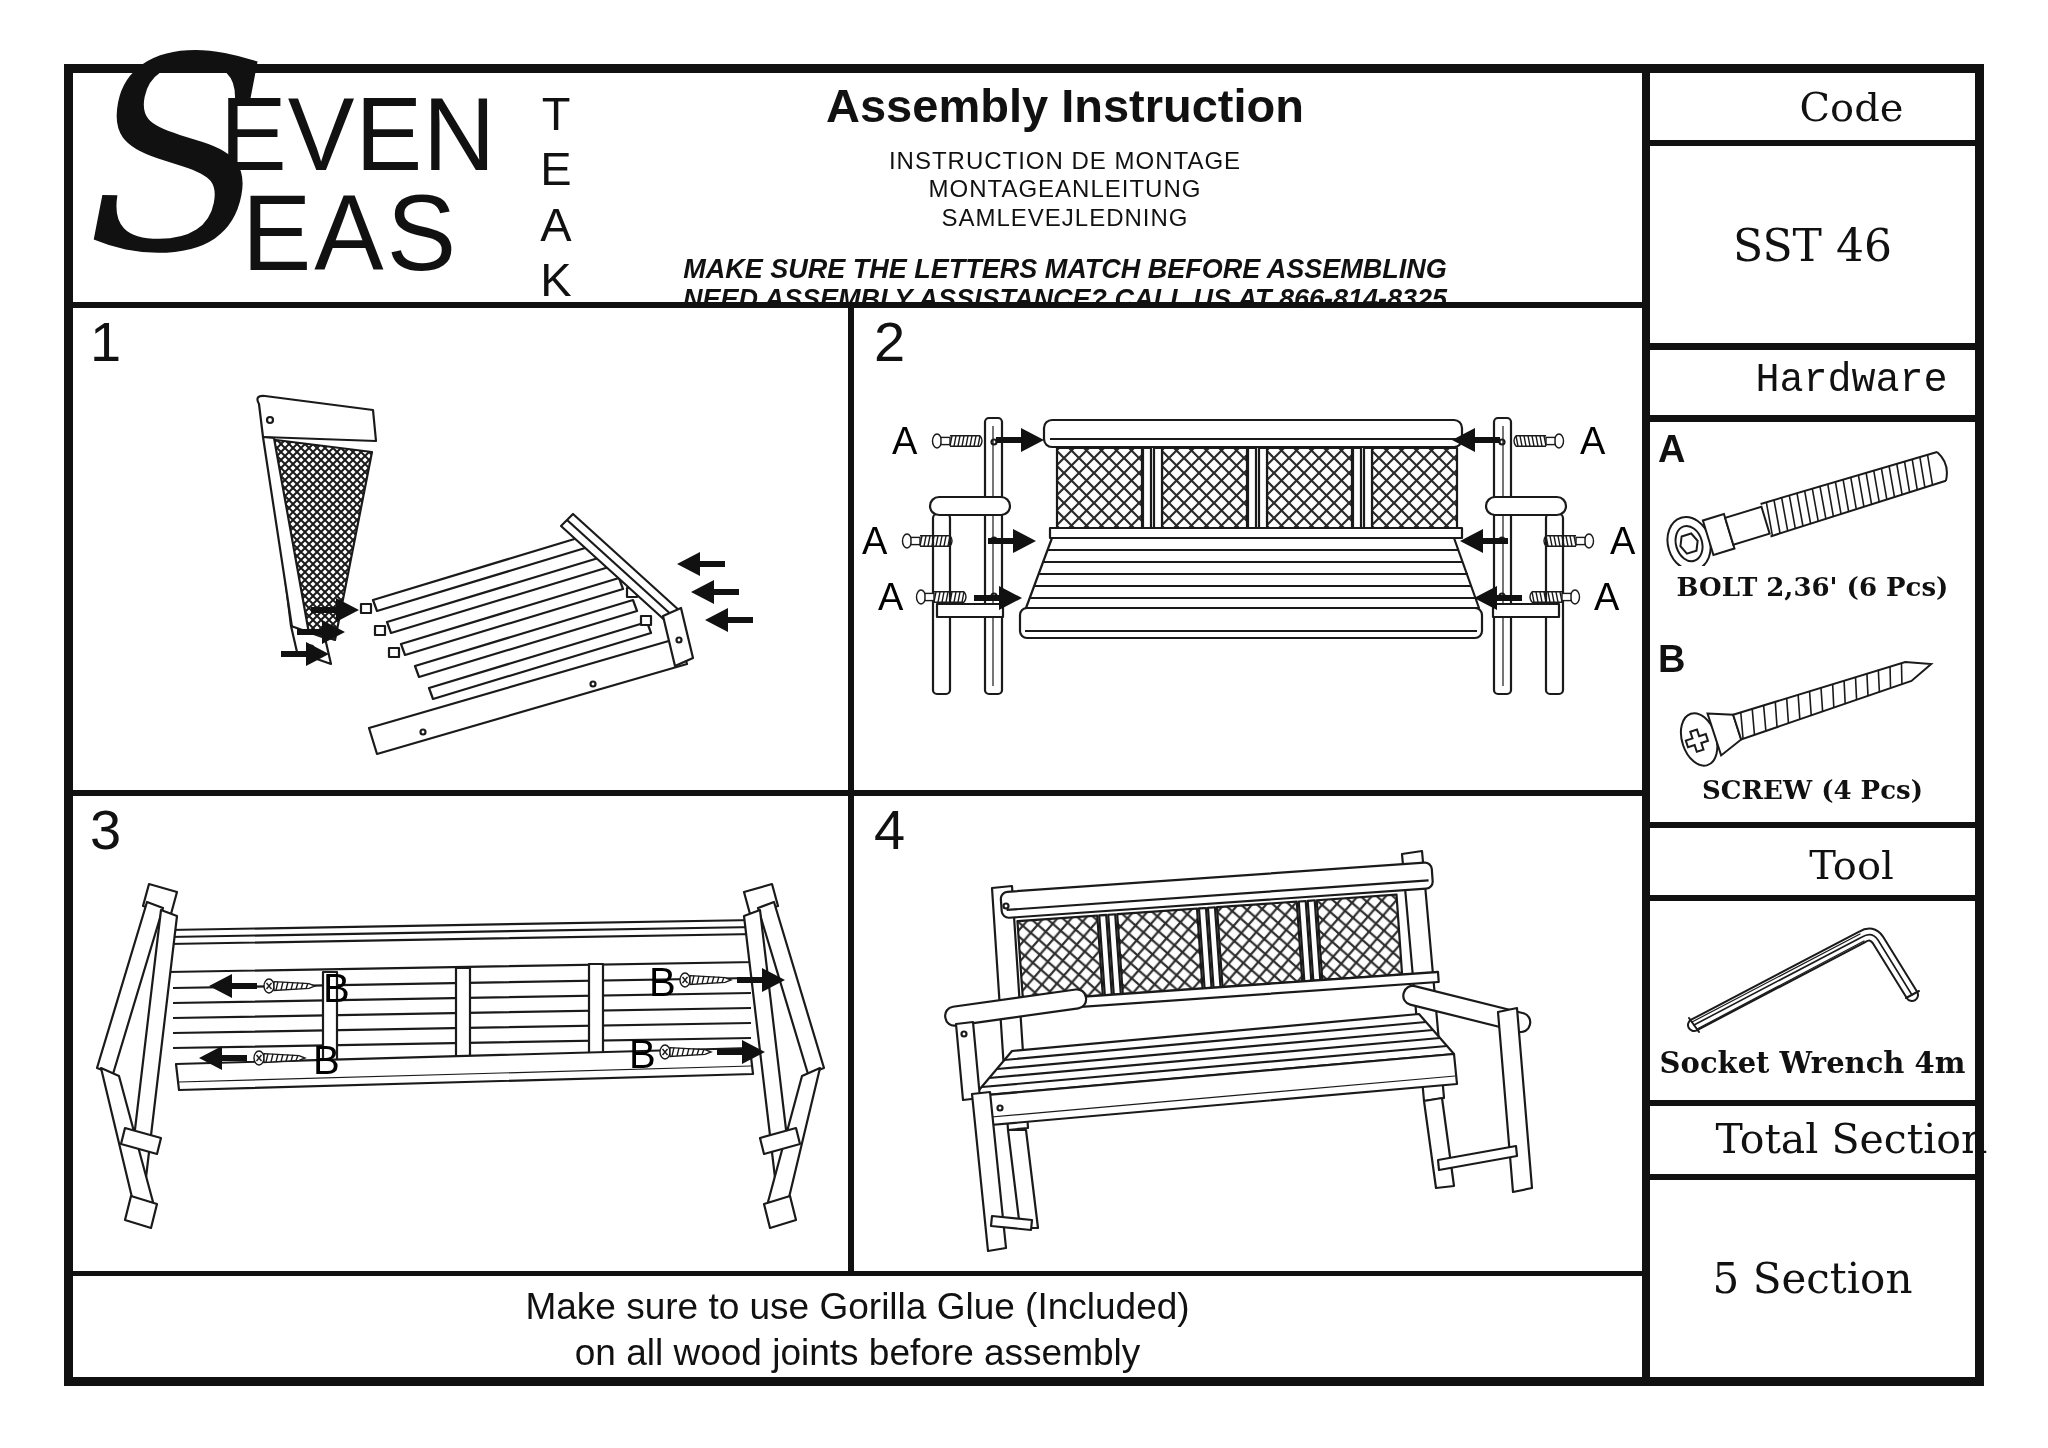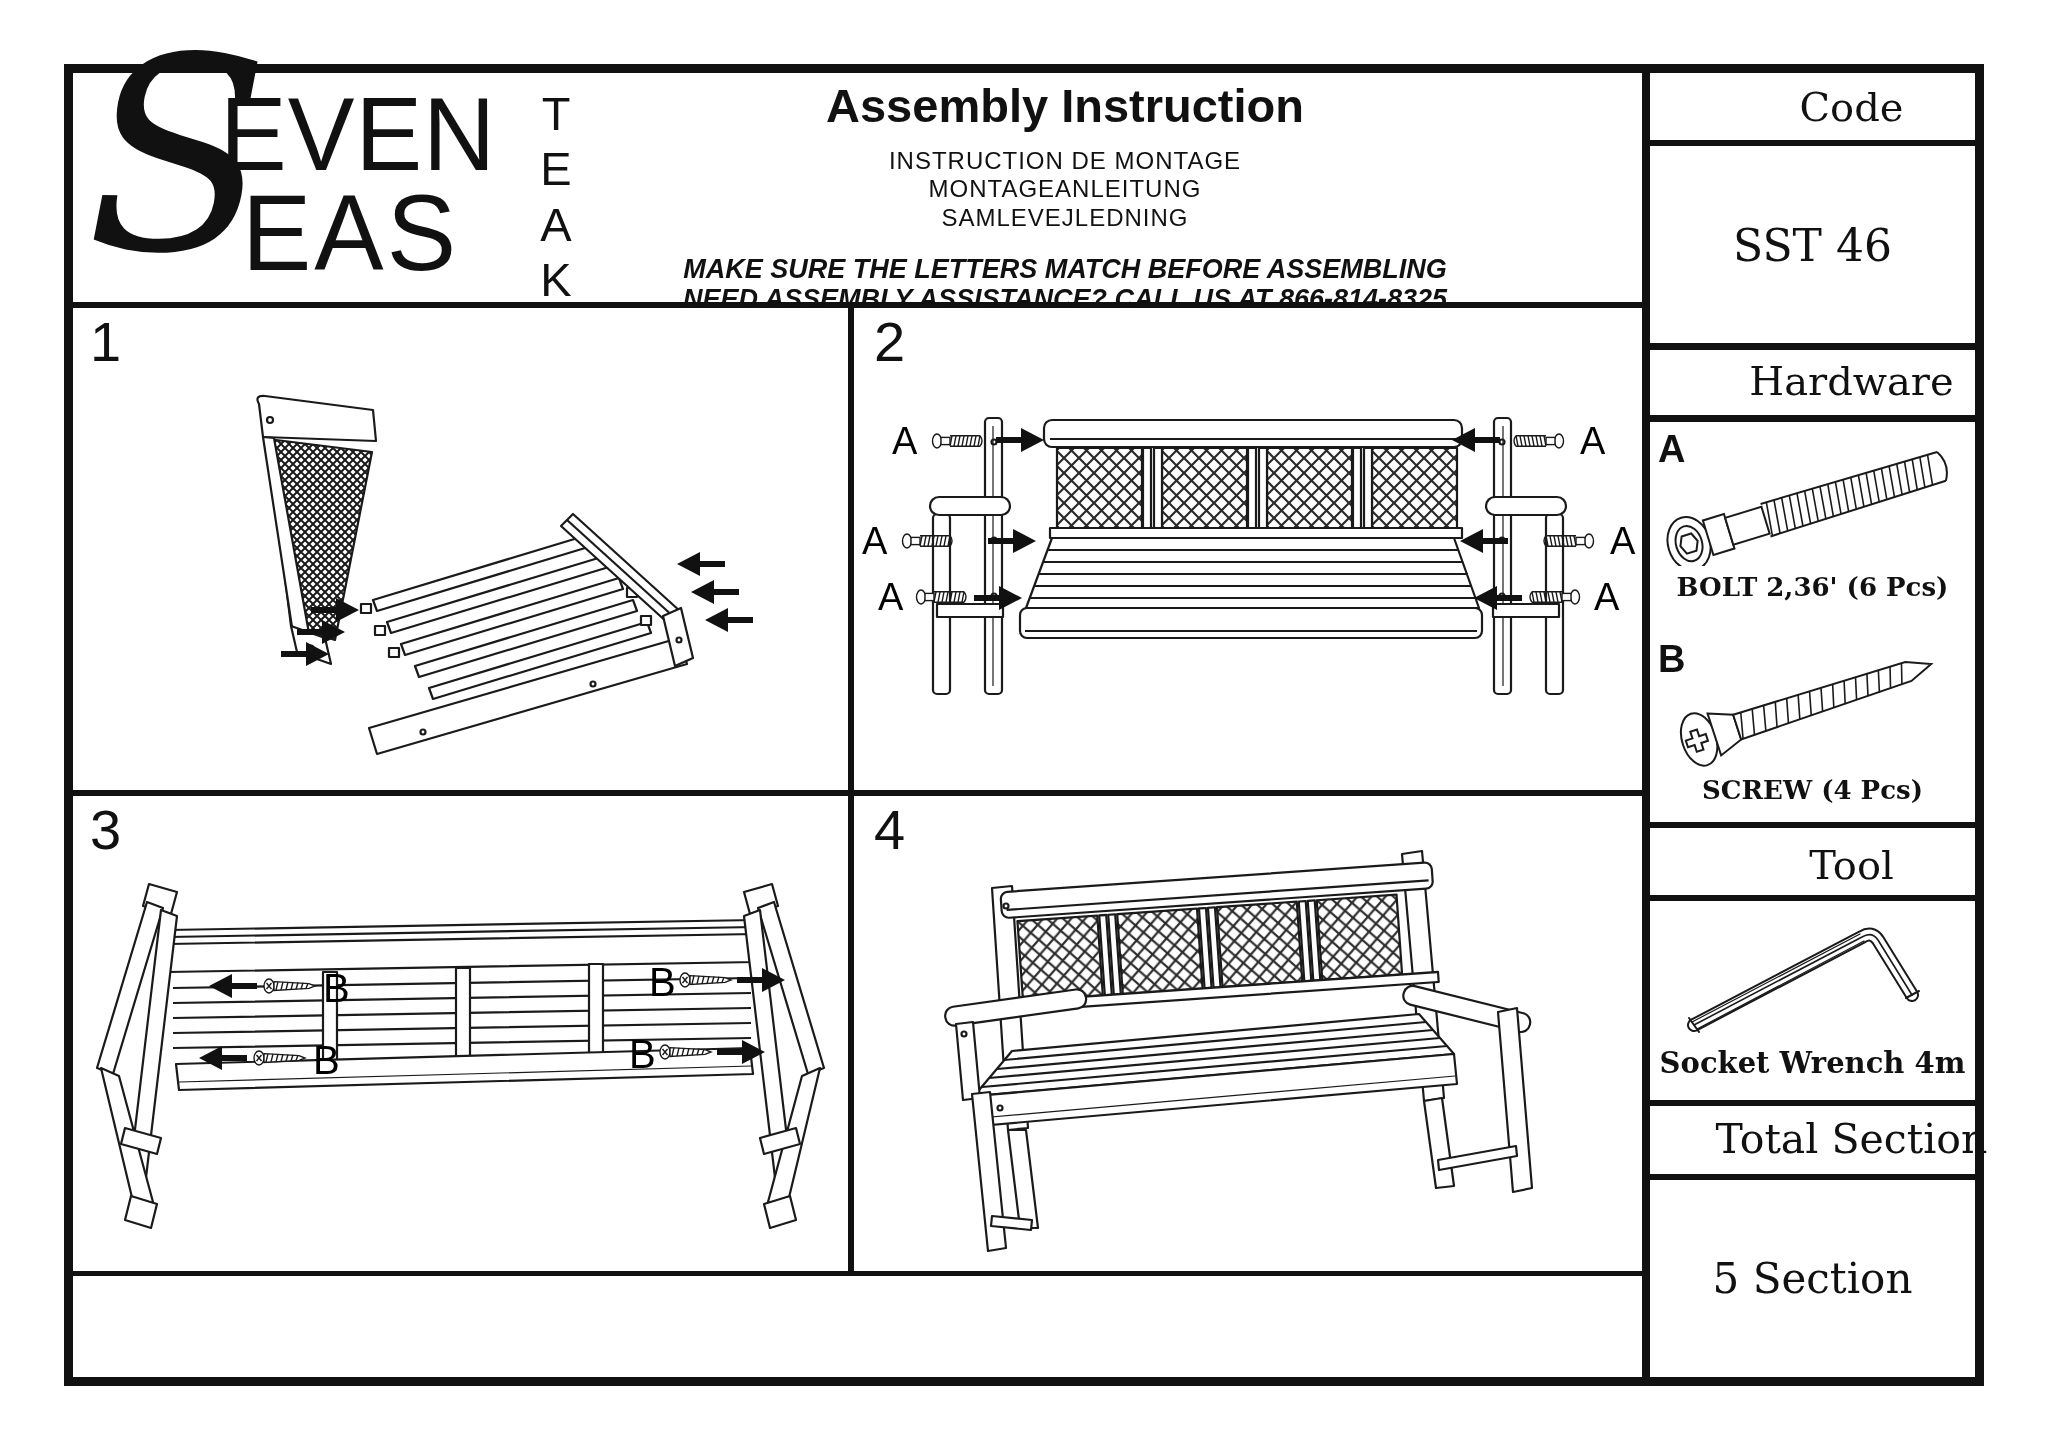"Hardware" div.cell { font-family: none -> Liberation Mono, monospace }
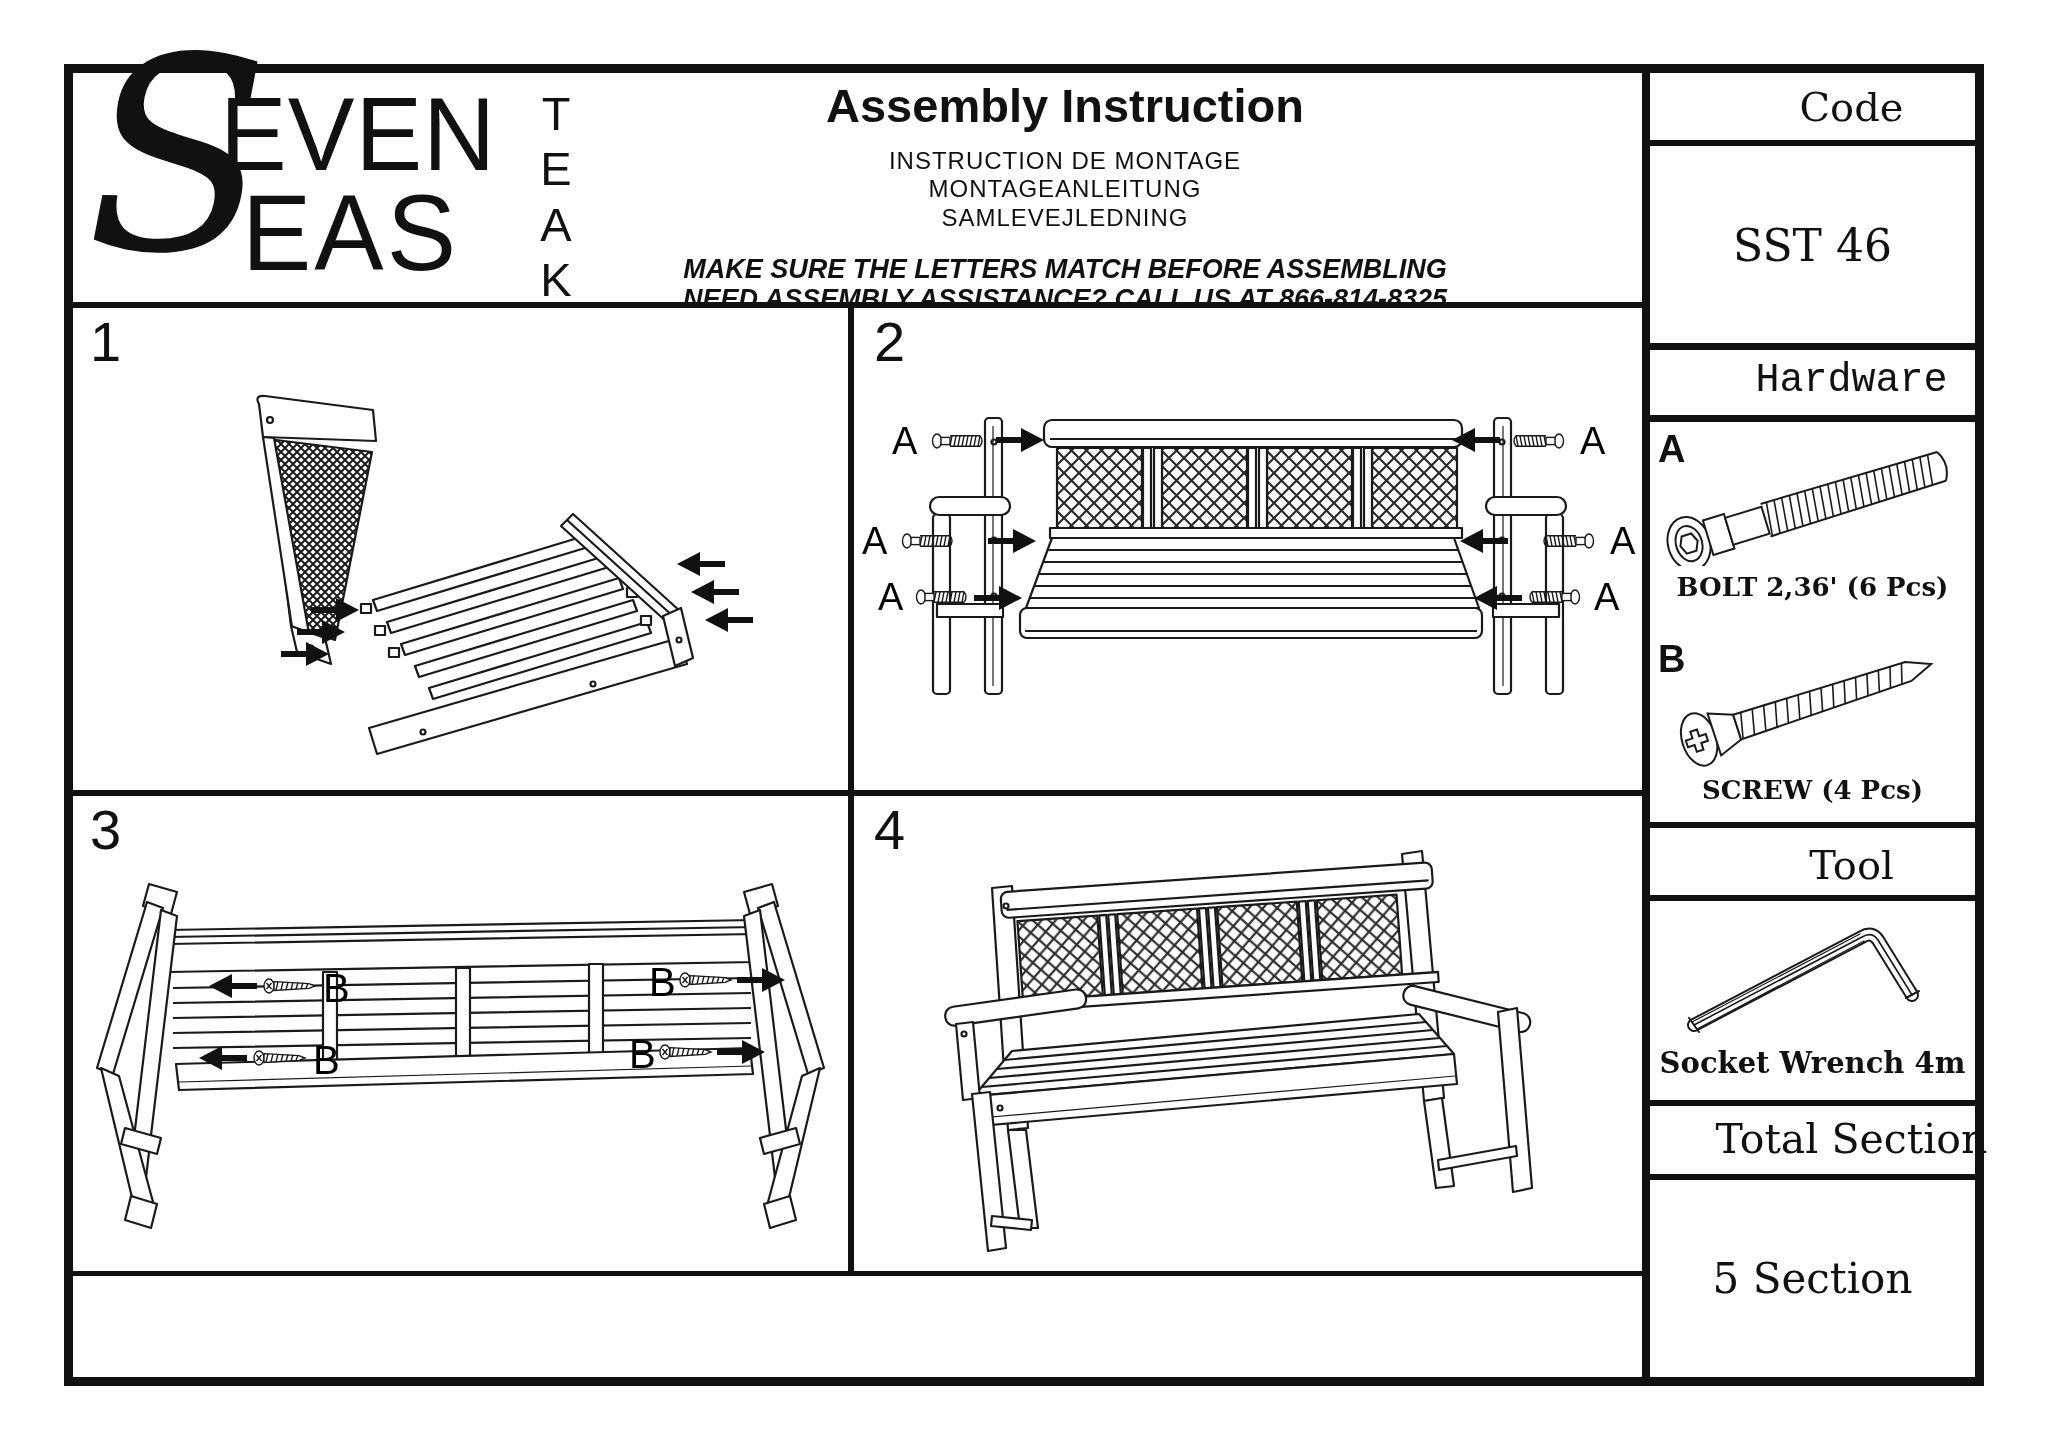"Make sure to use Gorilla" div.footer { html: none -> <div> <div>Make sure to use Gorilla Glue (Included)</div> <div>on all wood joints before assembly</div> </div> }
